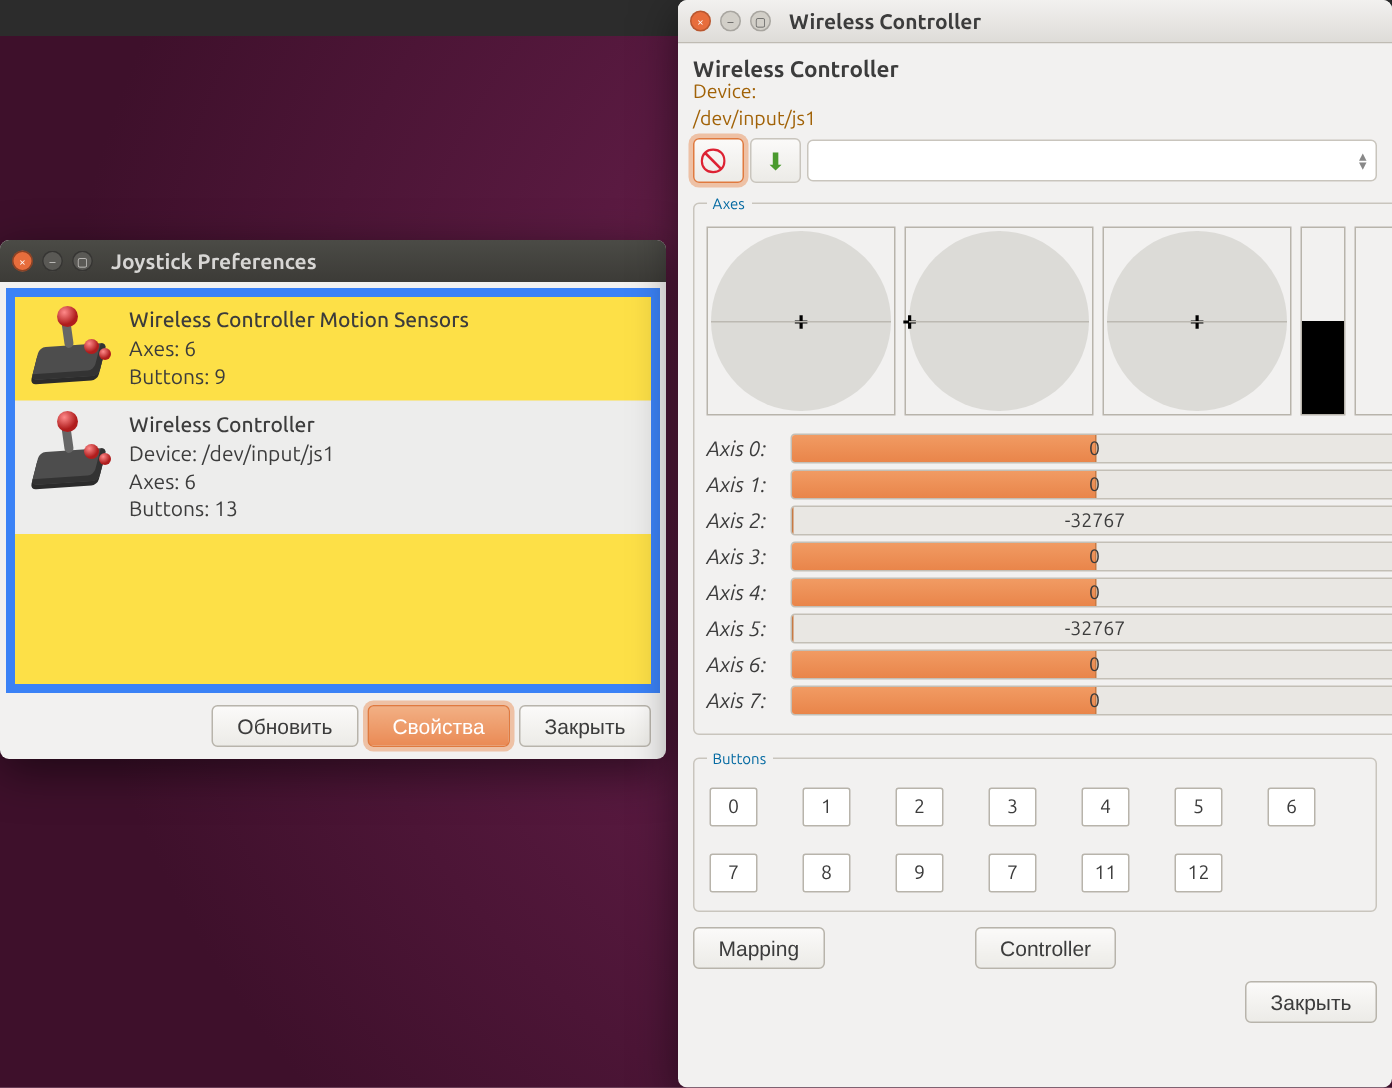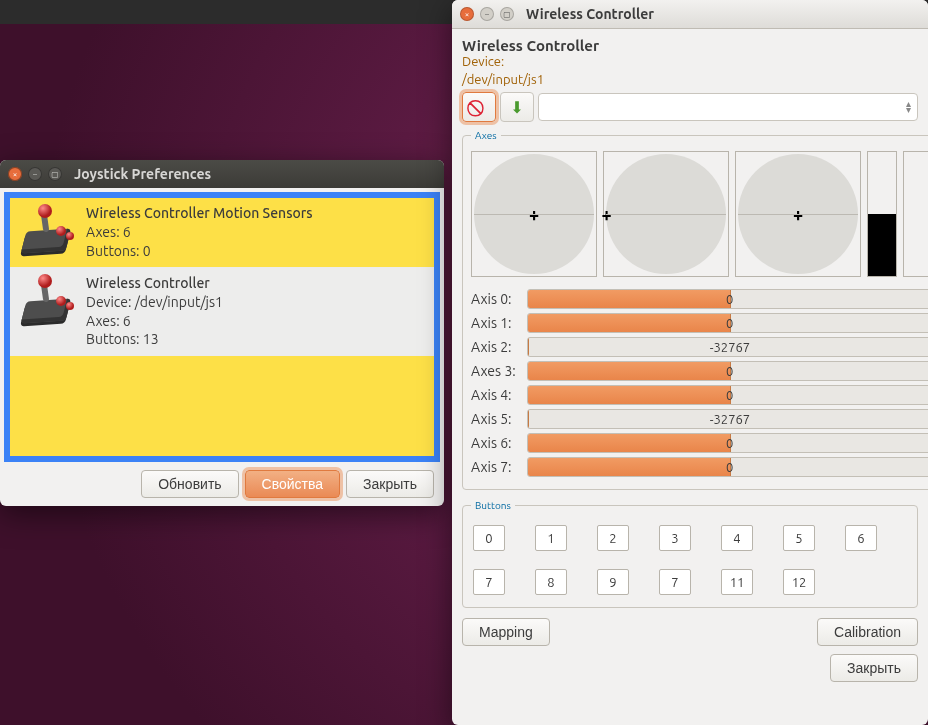"Buttons: 0" div { text: 0 -> 9 }
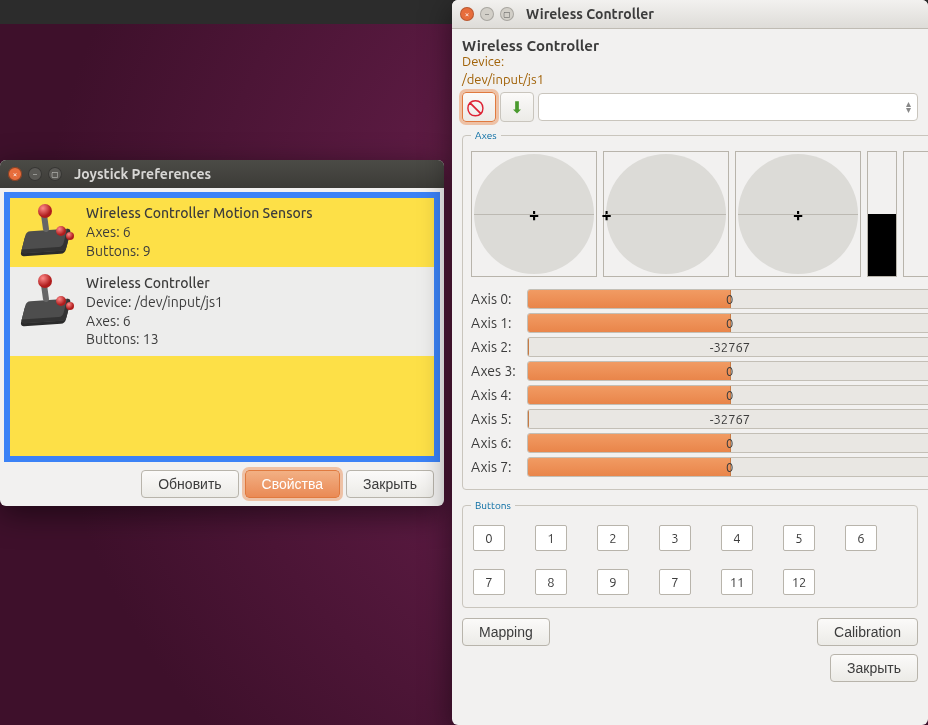"Axis 0:" .axis-label { font-style: none -> italic }
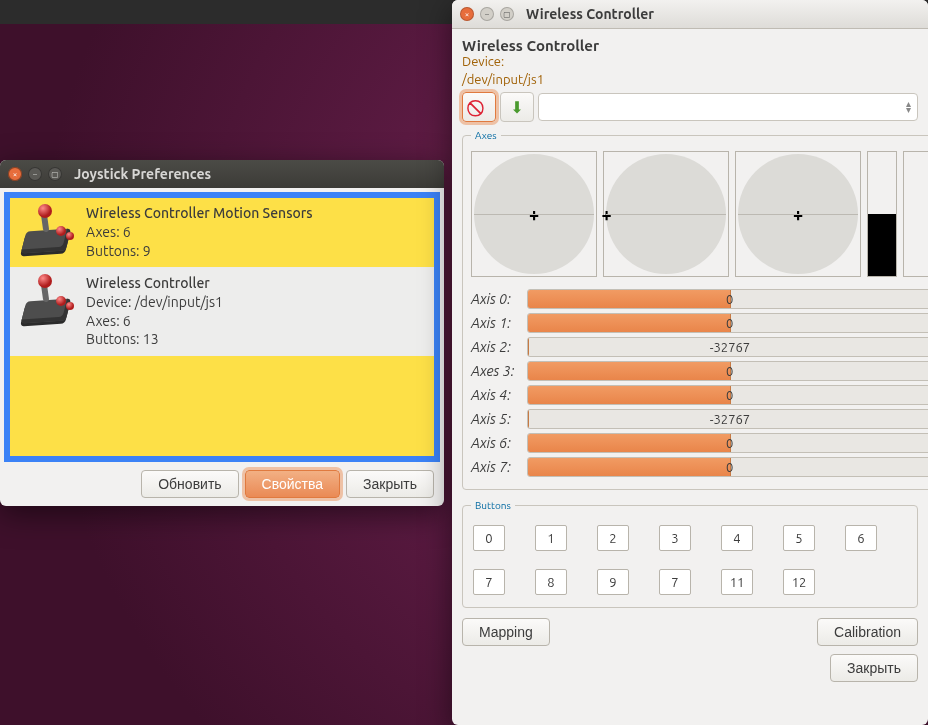"Axes 3:" div.axis-label { text: Axes -> Axis }
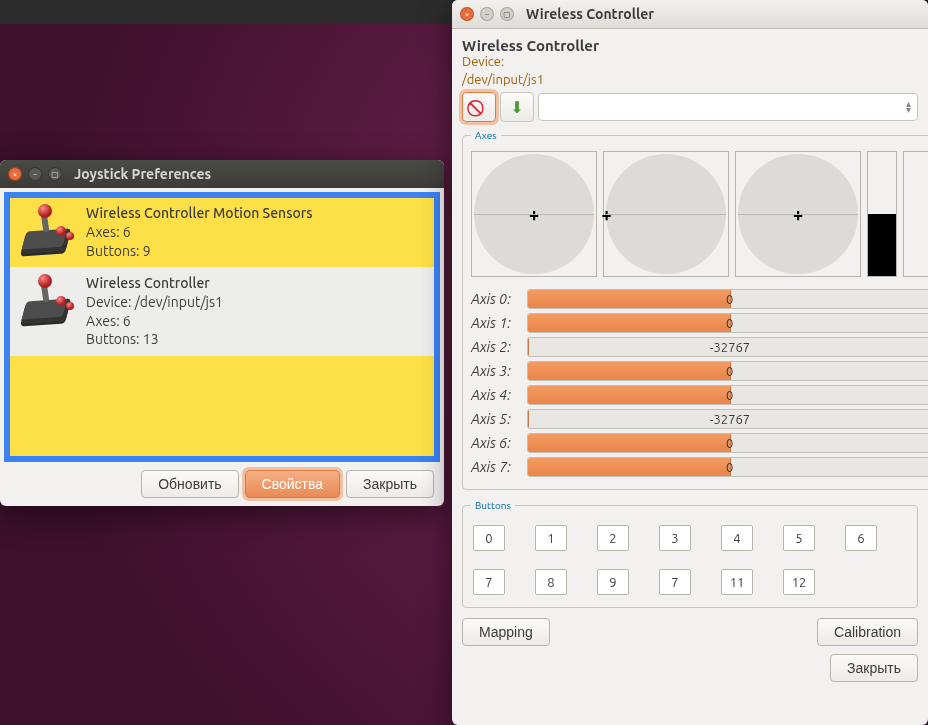"Mapping" .bottom-row { justify-content: space-between -> flex-start }
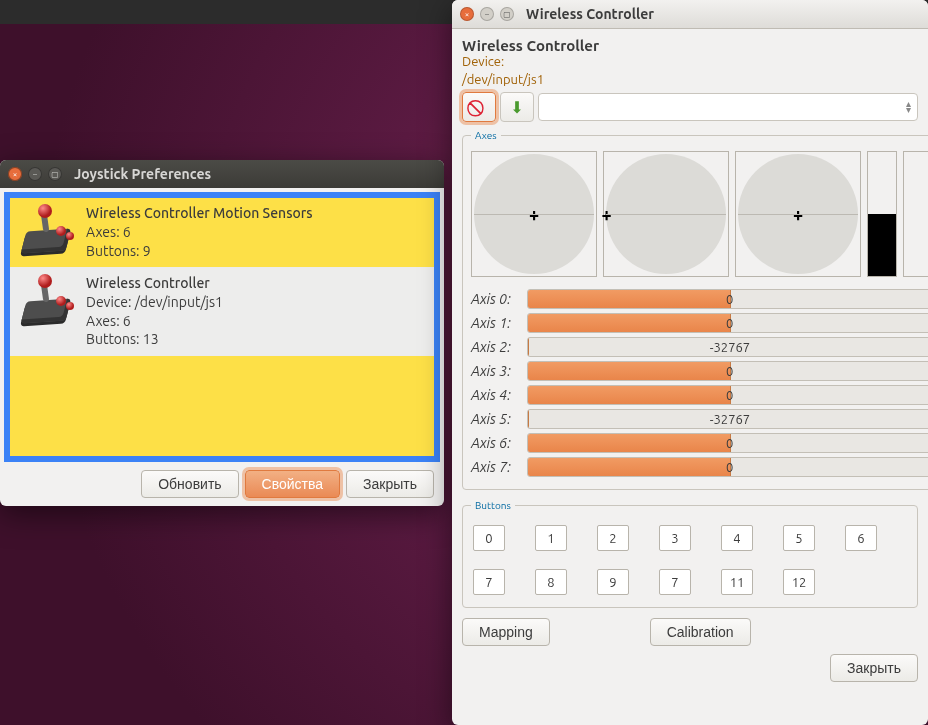"Calibration" button.btn { text: Calibration -> Controller }
